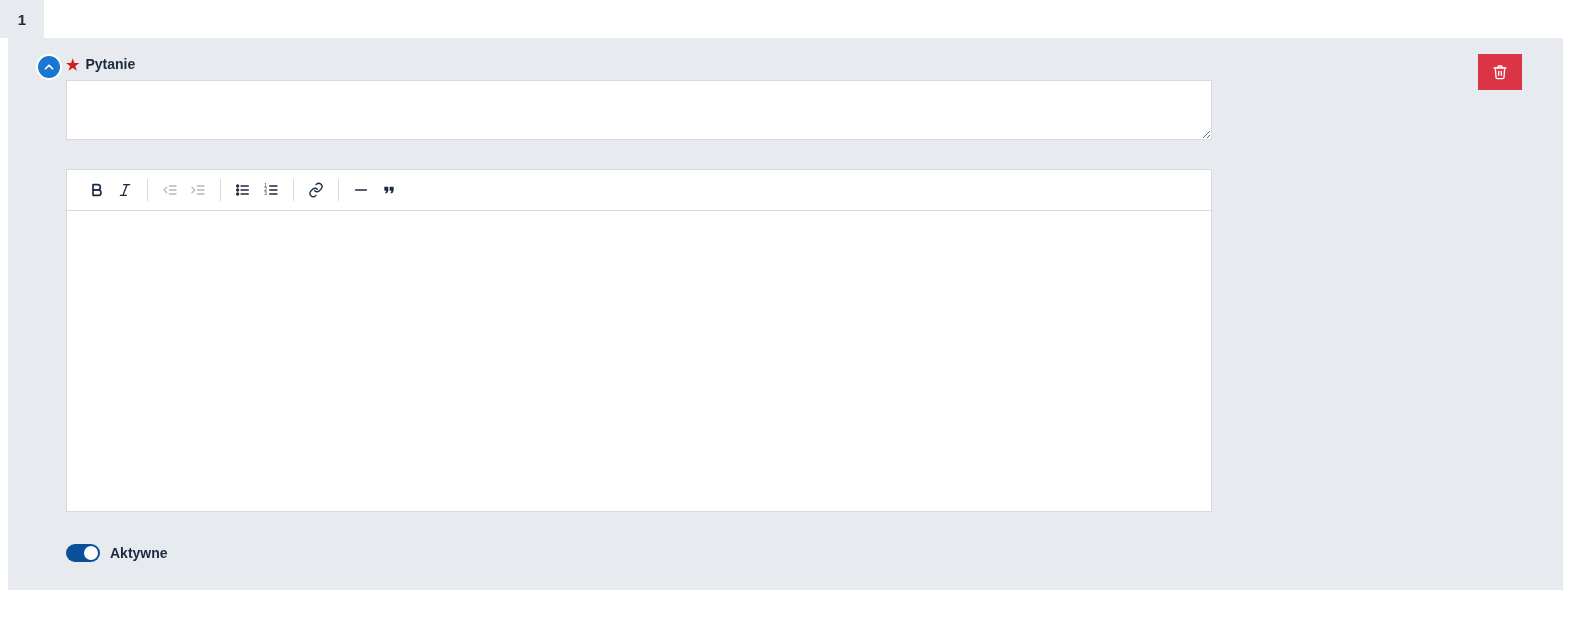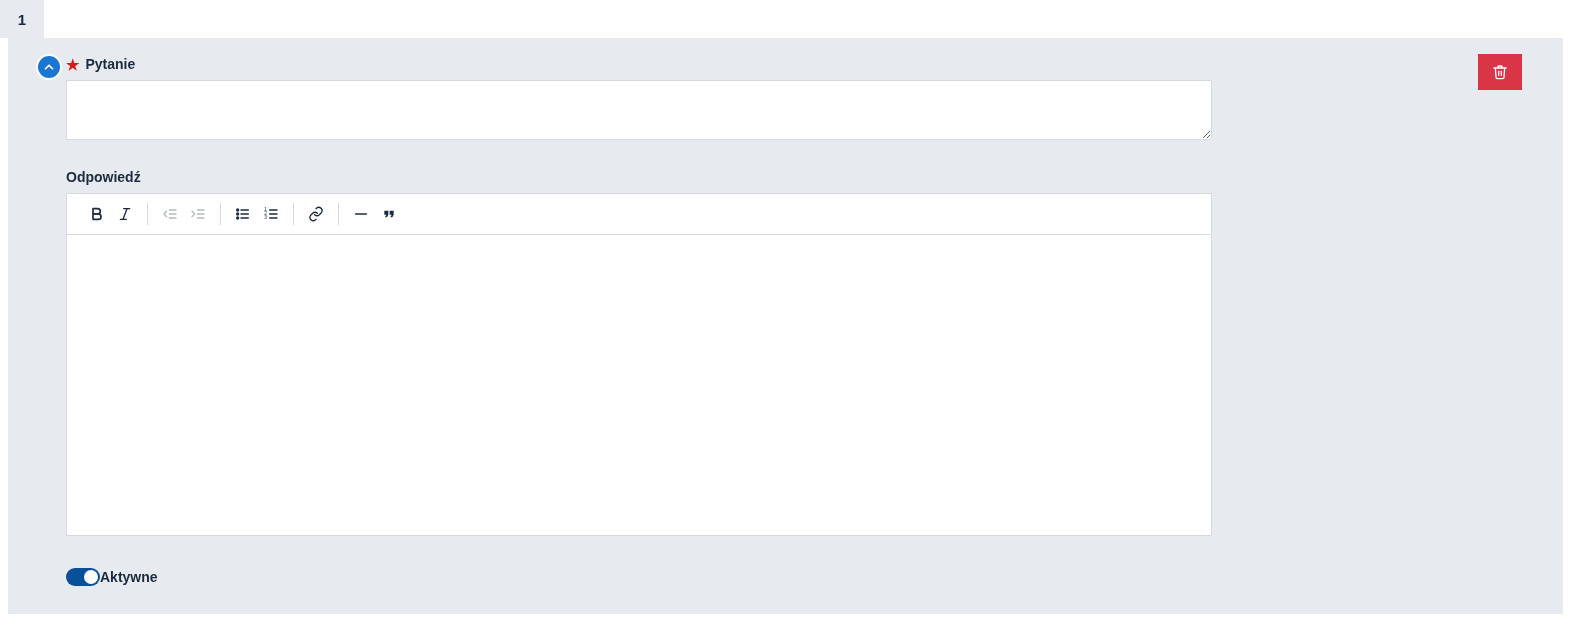"Odpowiedź" div.field-label { html: <div> <span>Odpowiedź</span> </div> -> none }
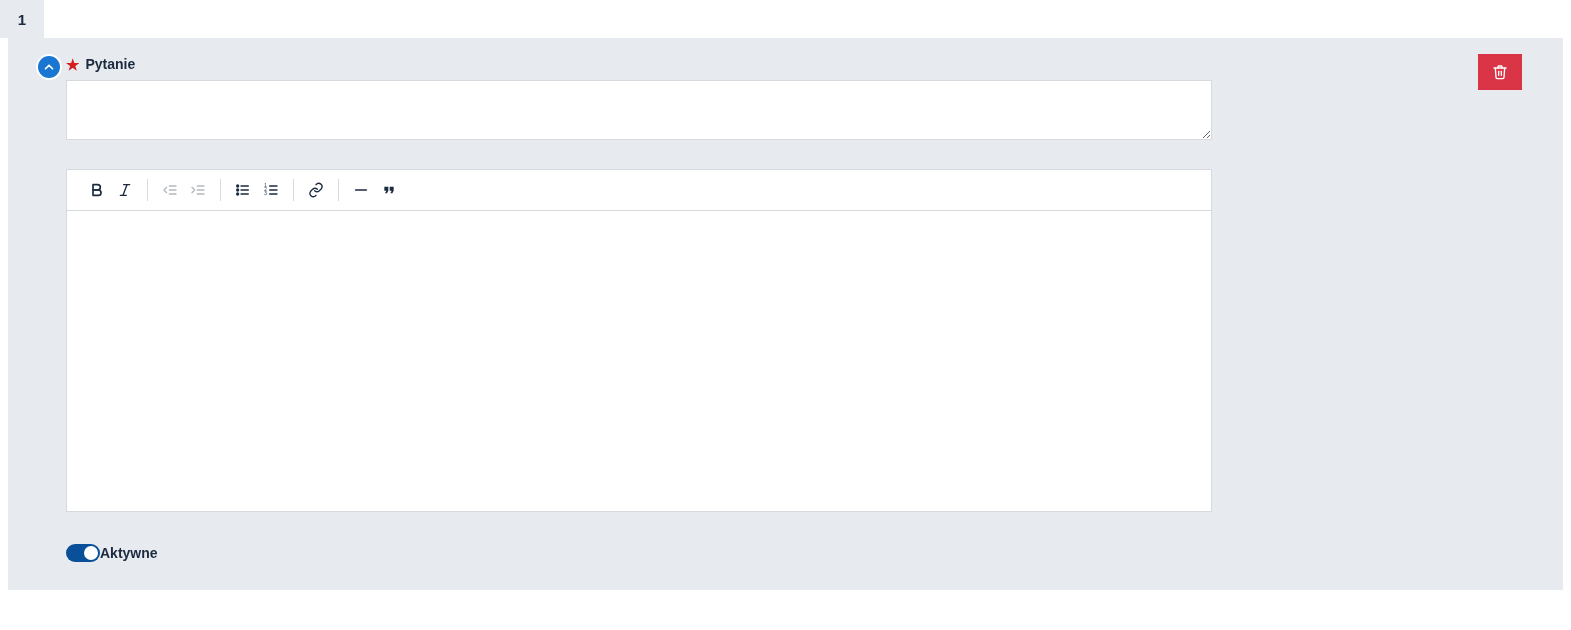"Aktywne" .toggle-row { gap: none -> 10px }
